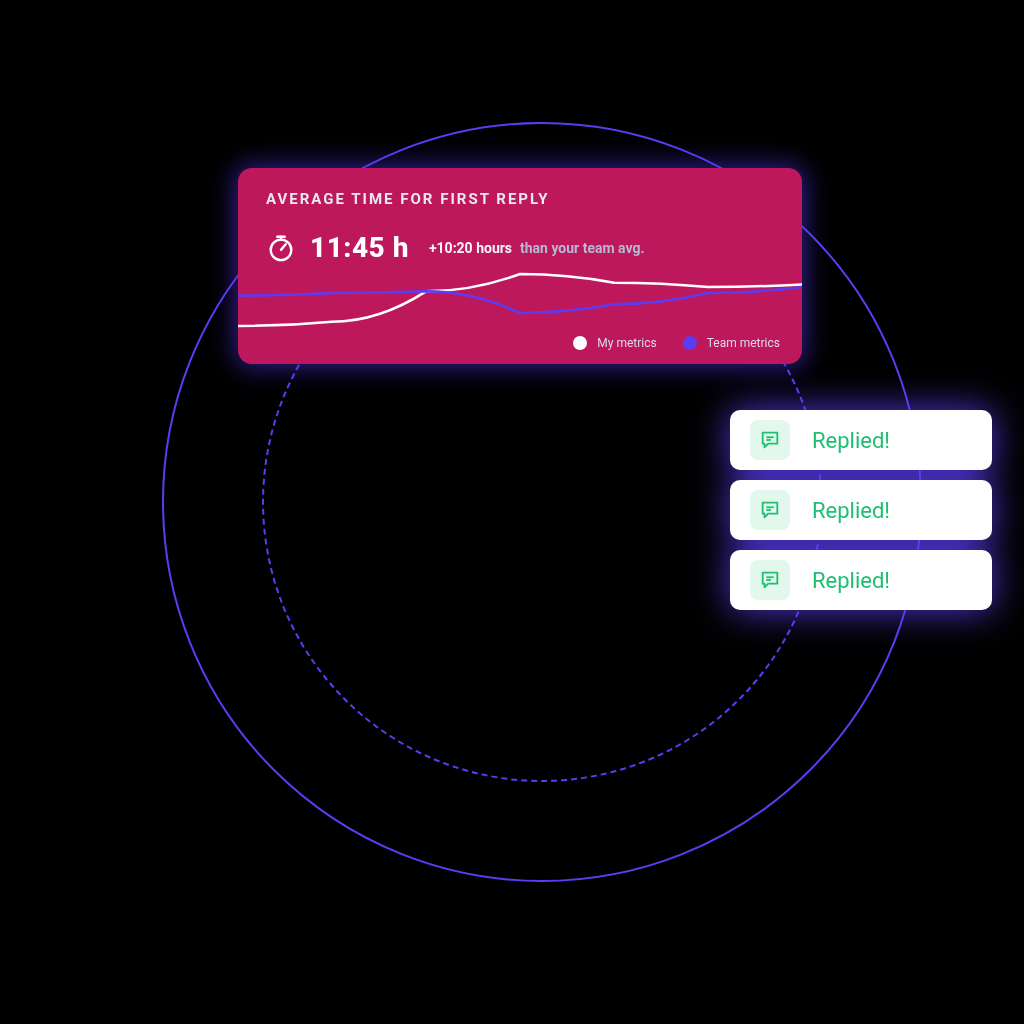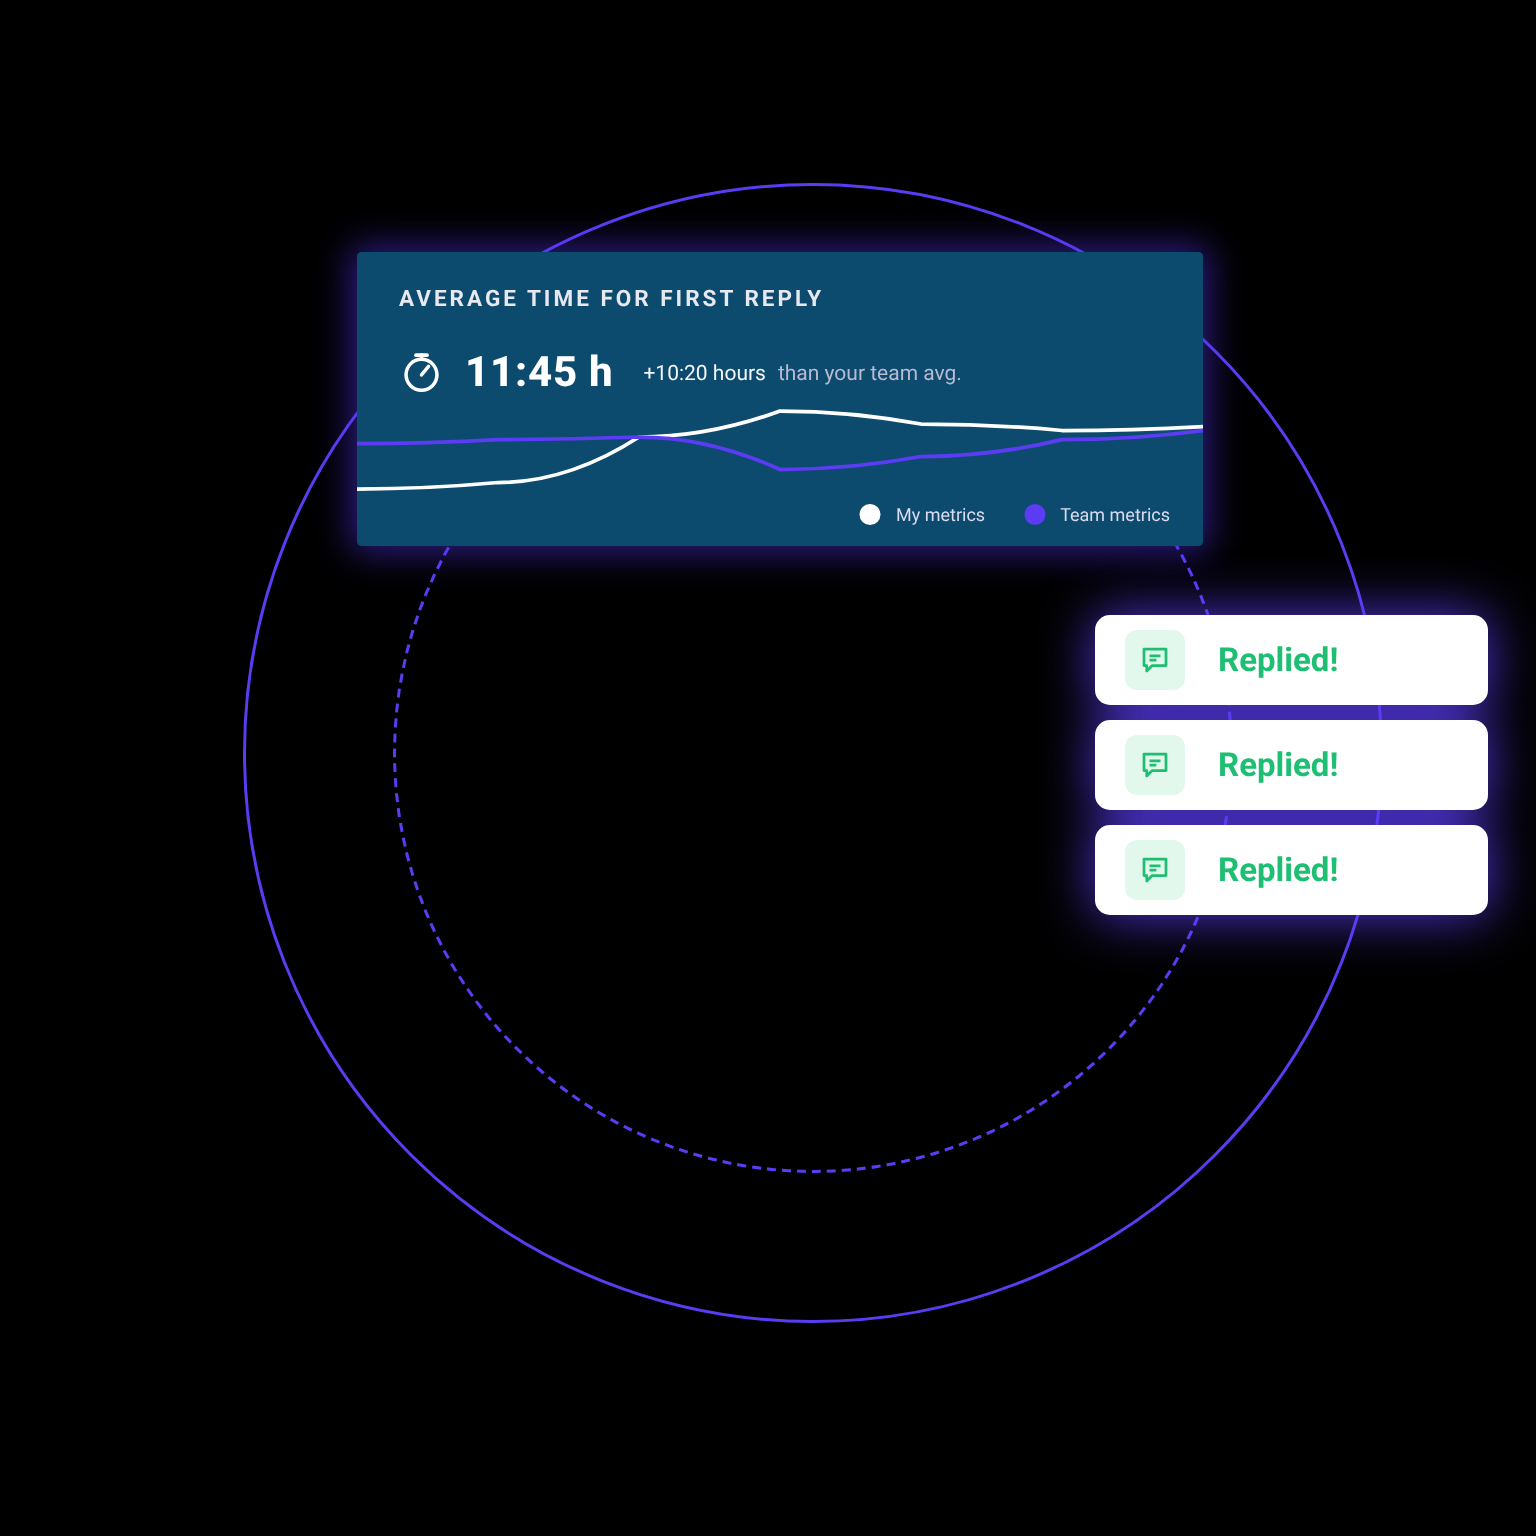"AVERAGE TIME FOR FIRST REPLY" .card { background: #0c4a6e -> #be185d; border-radius: 3px -> 14px }
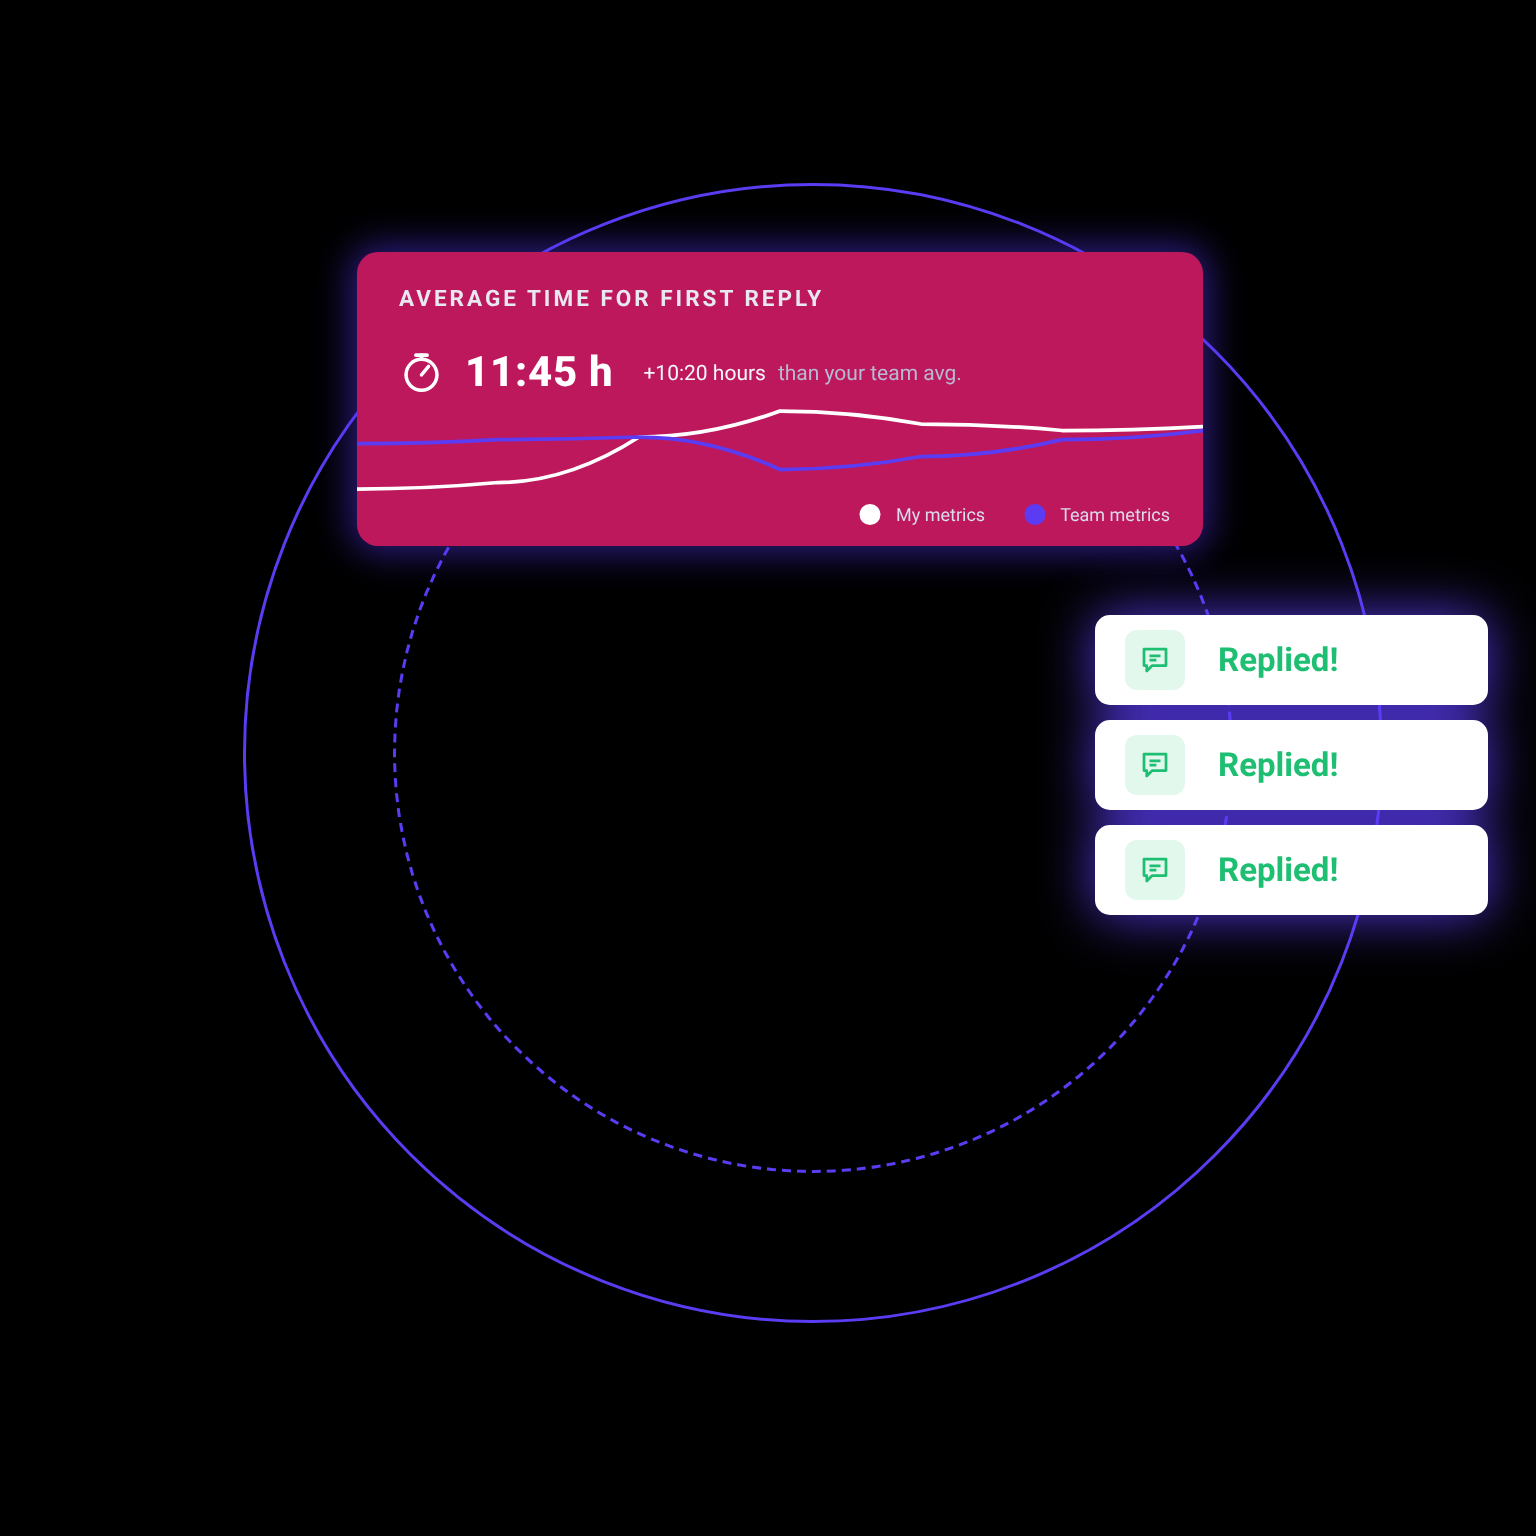"+10:20 hours" .metric-delta { font-weight: 400 -> 700 }
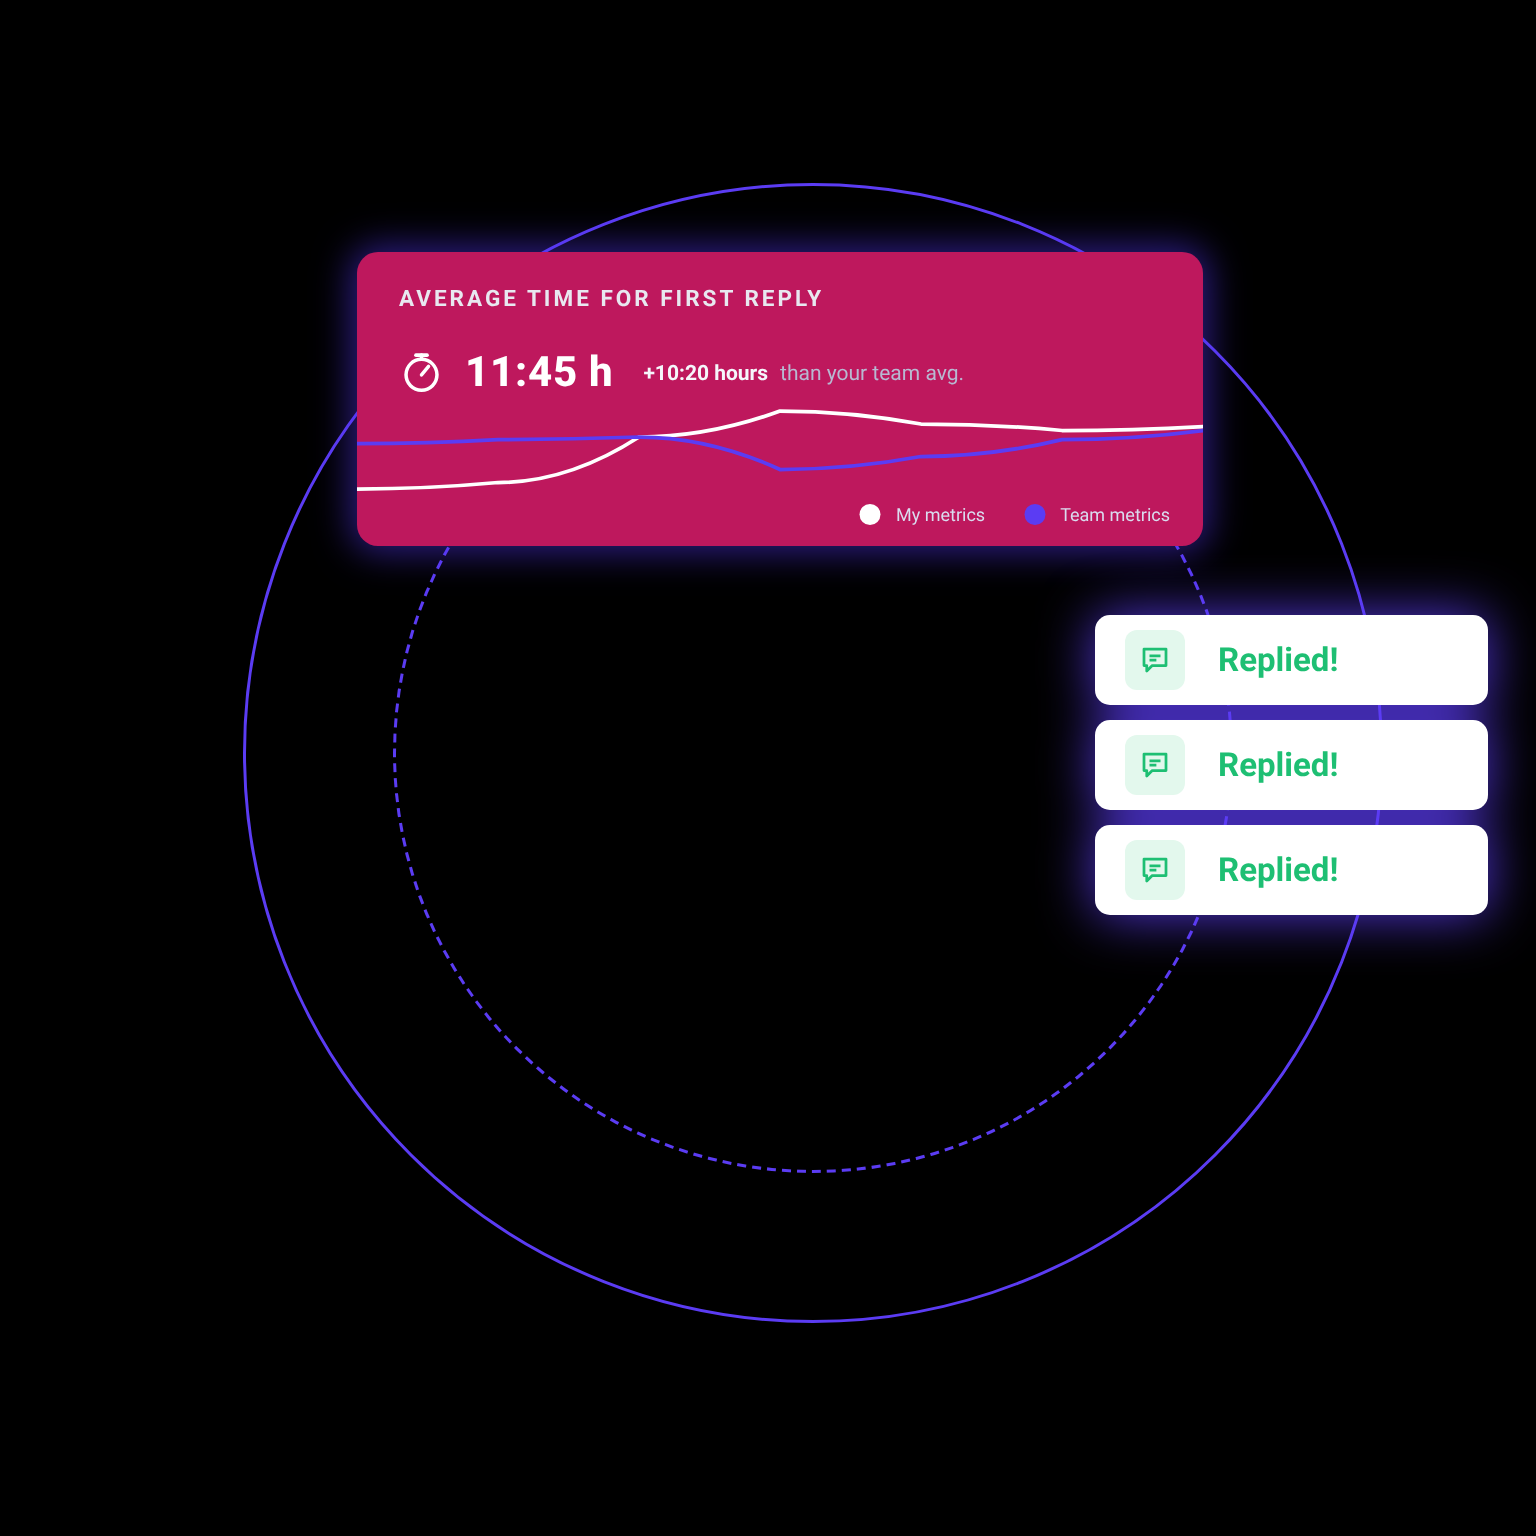"than your team avg." .metric-suffix { font-weight: 400 -> 700 }
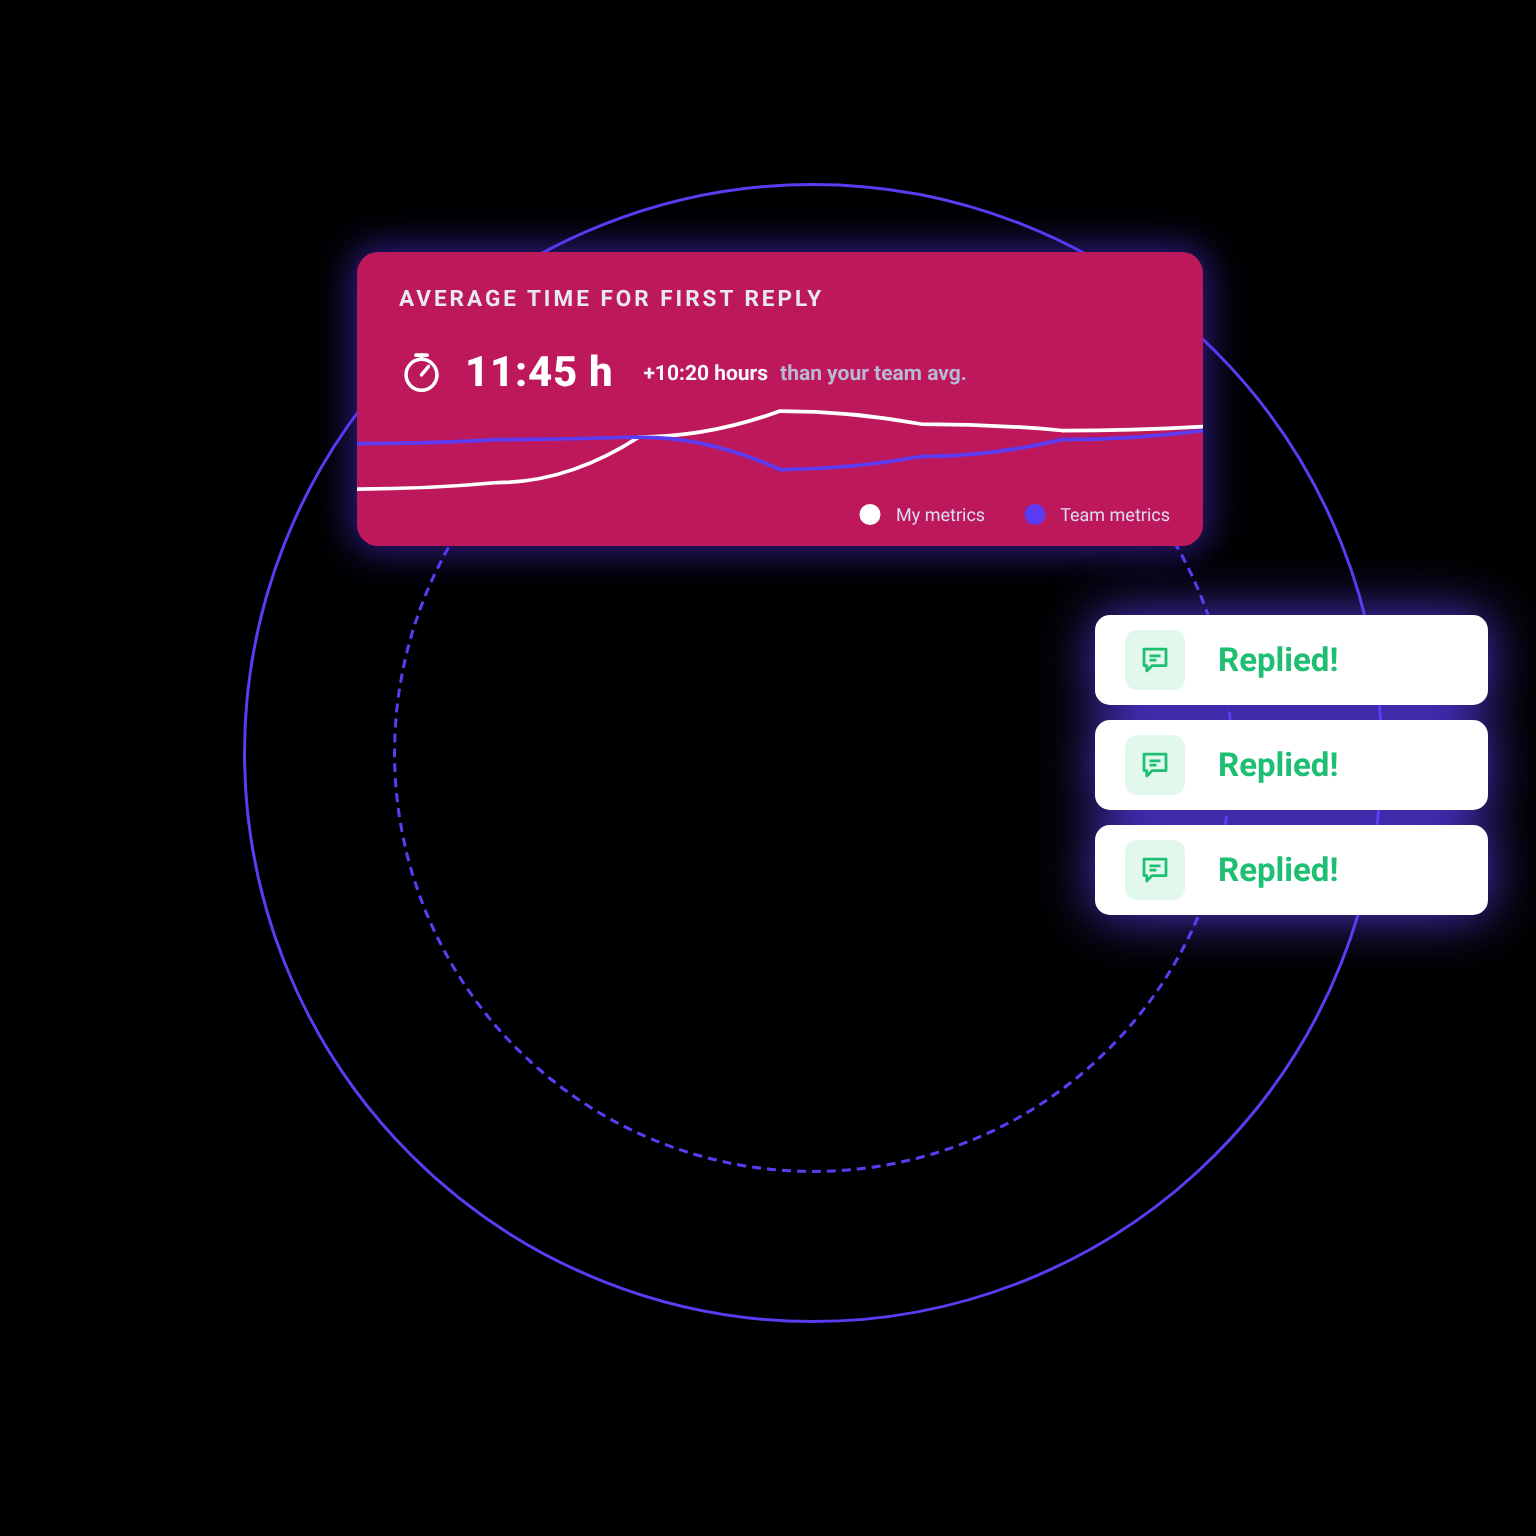"Replied!" .pill-label { font-weight: 700 -> 400 }
